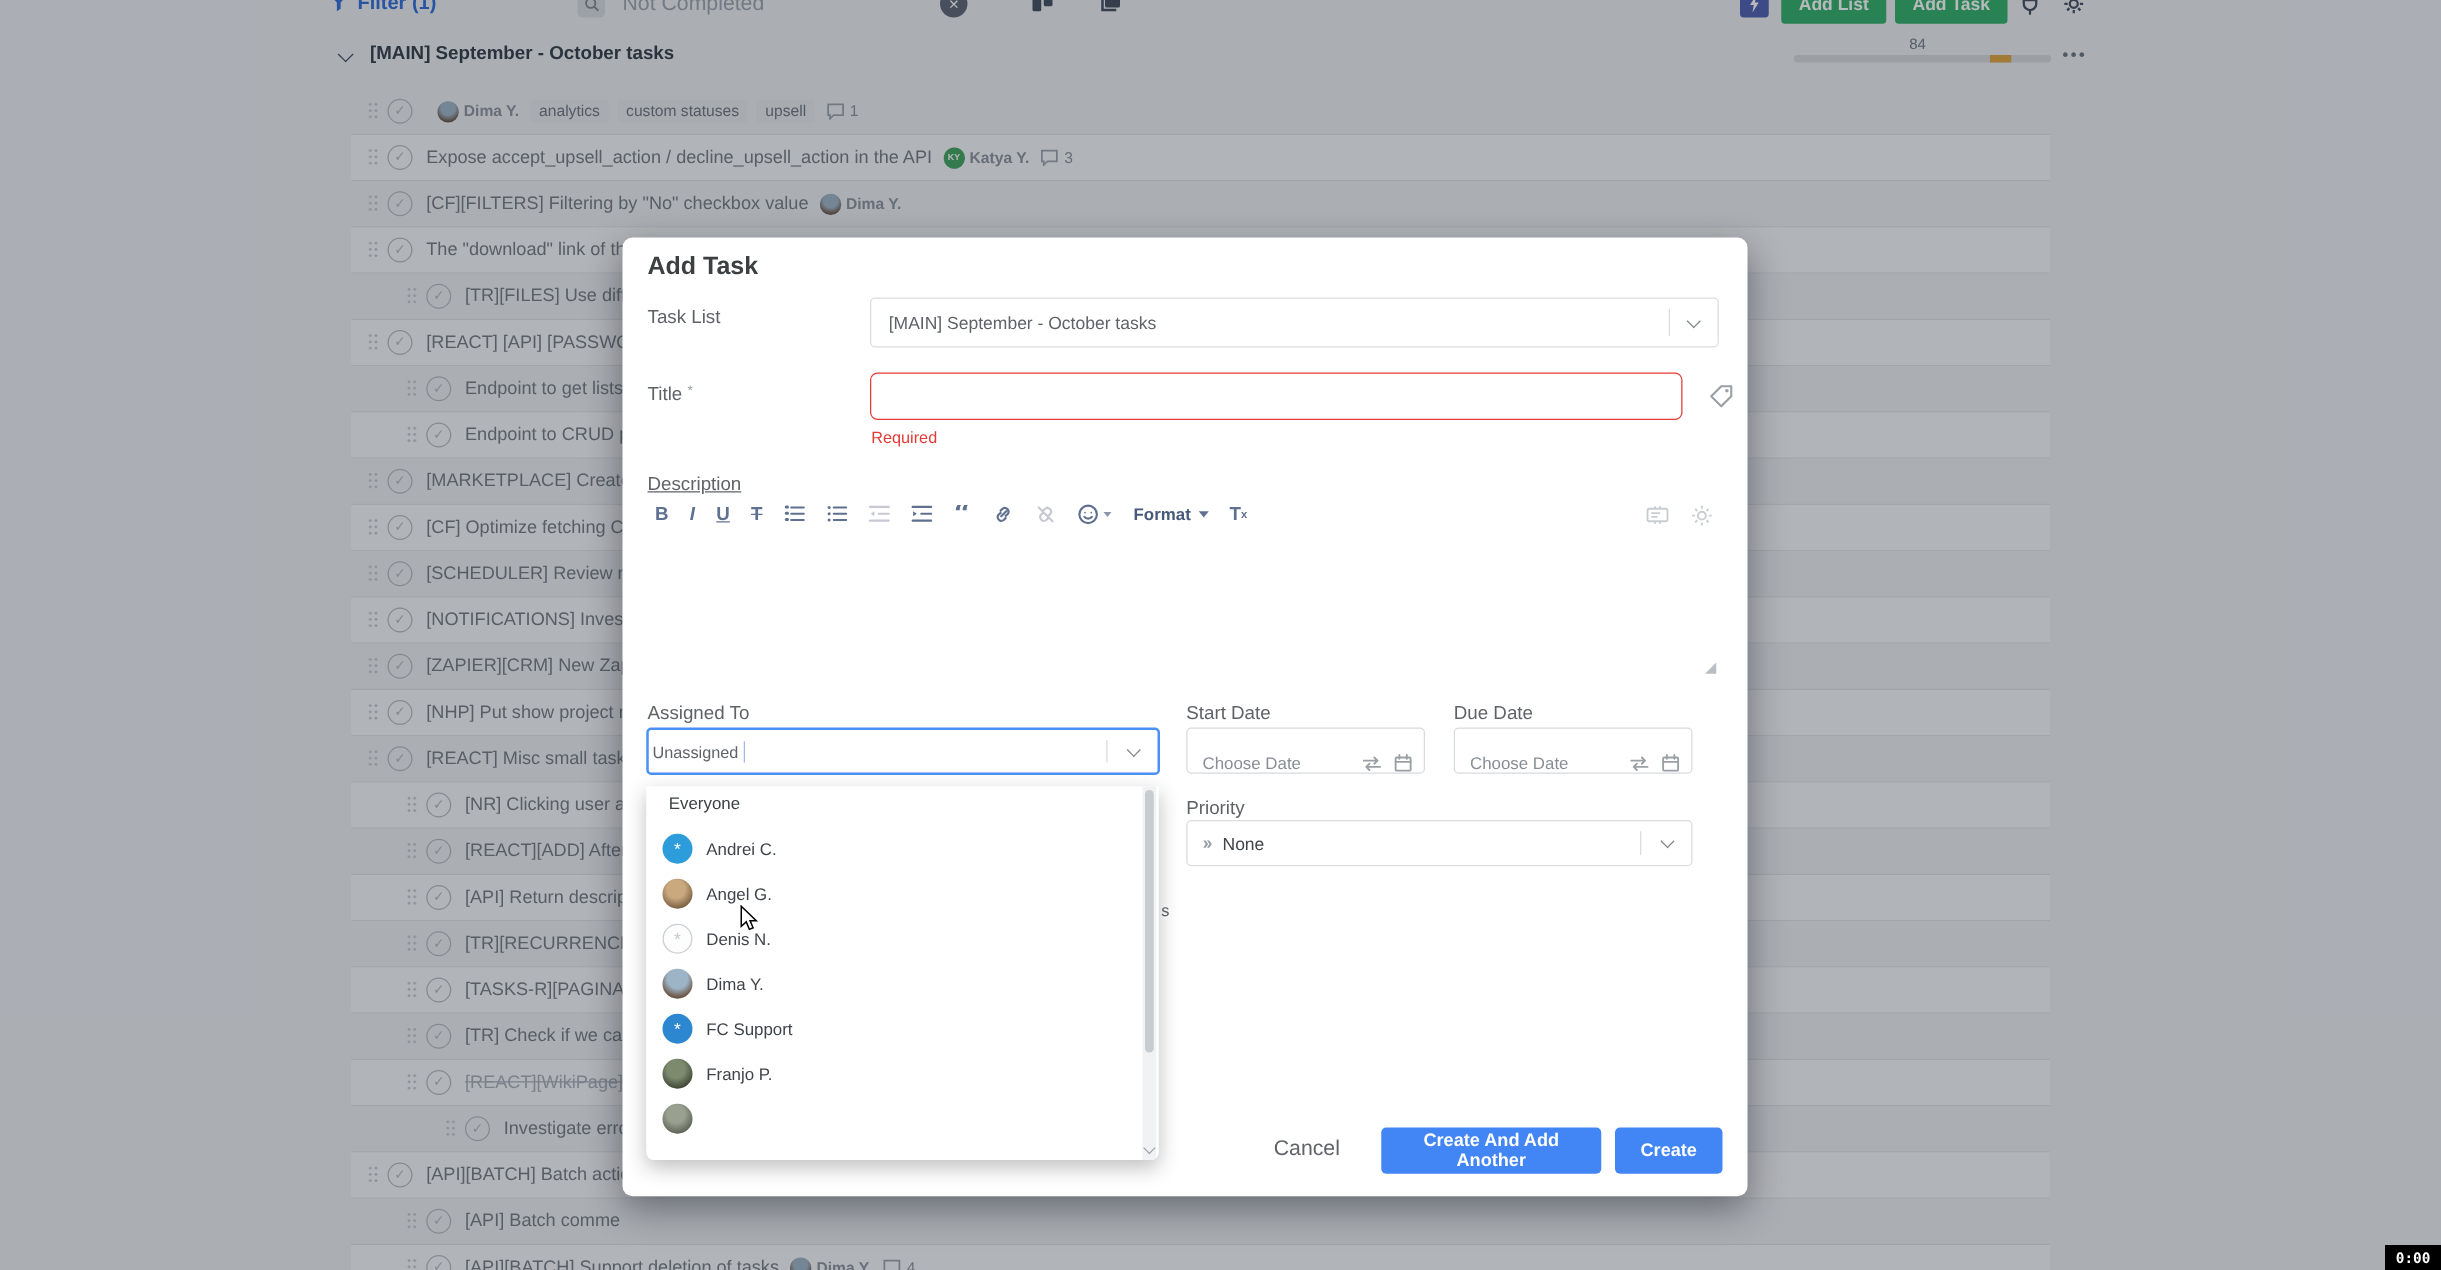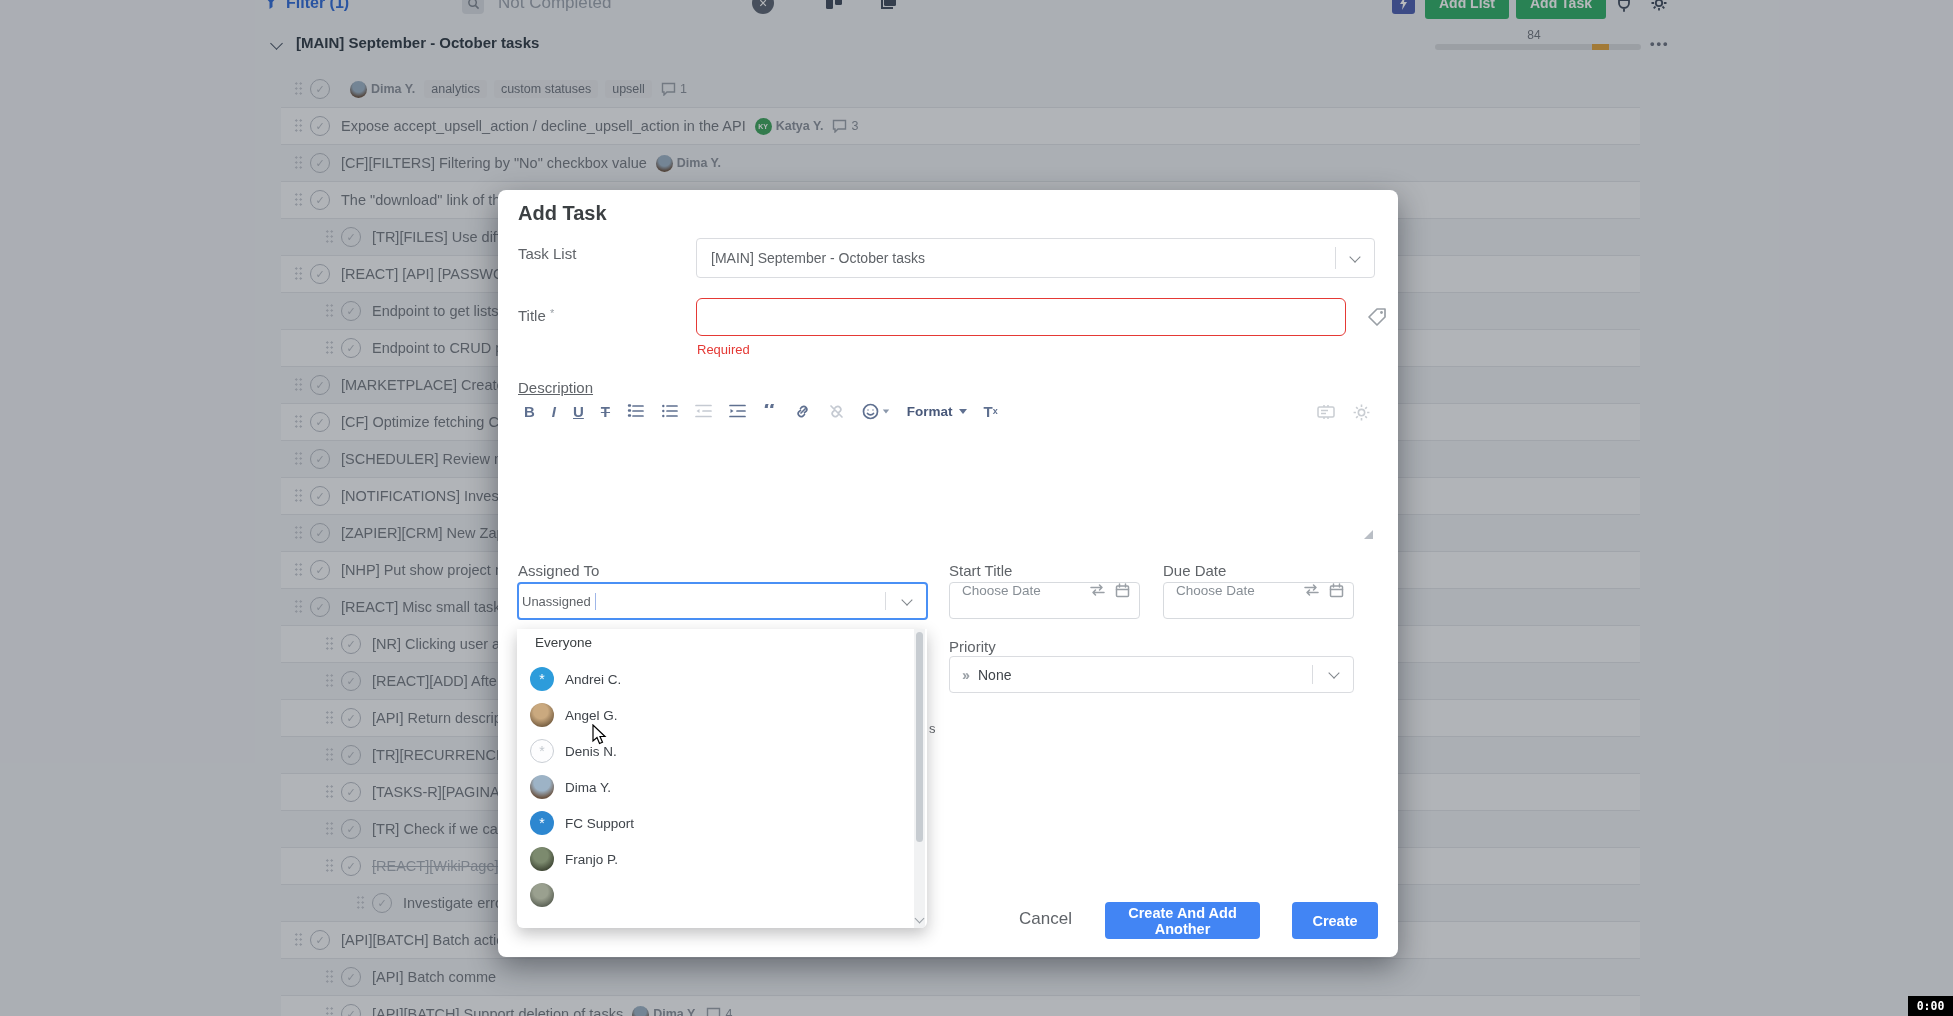"Start Title" span.m-label { text: Title -> Date }
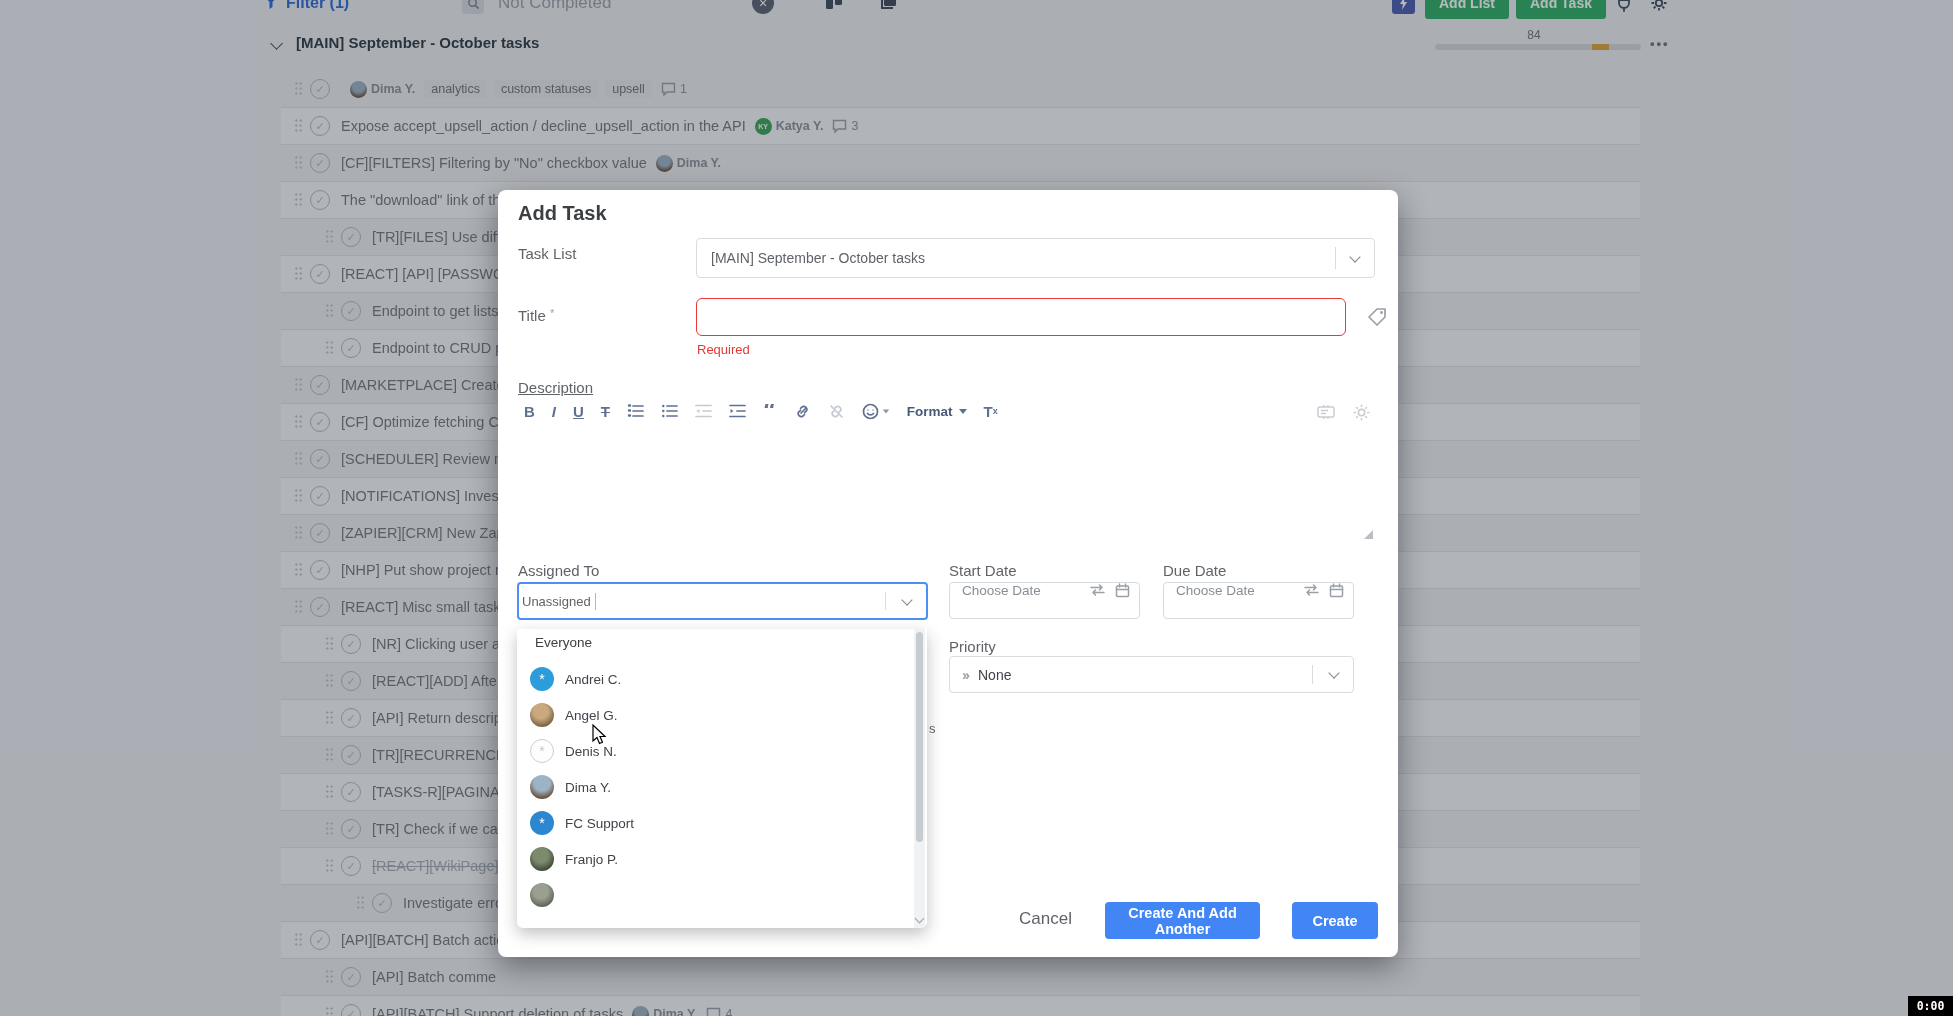"Choose Date" .date-in { align-items: flex-start -> flex-end }
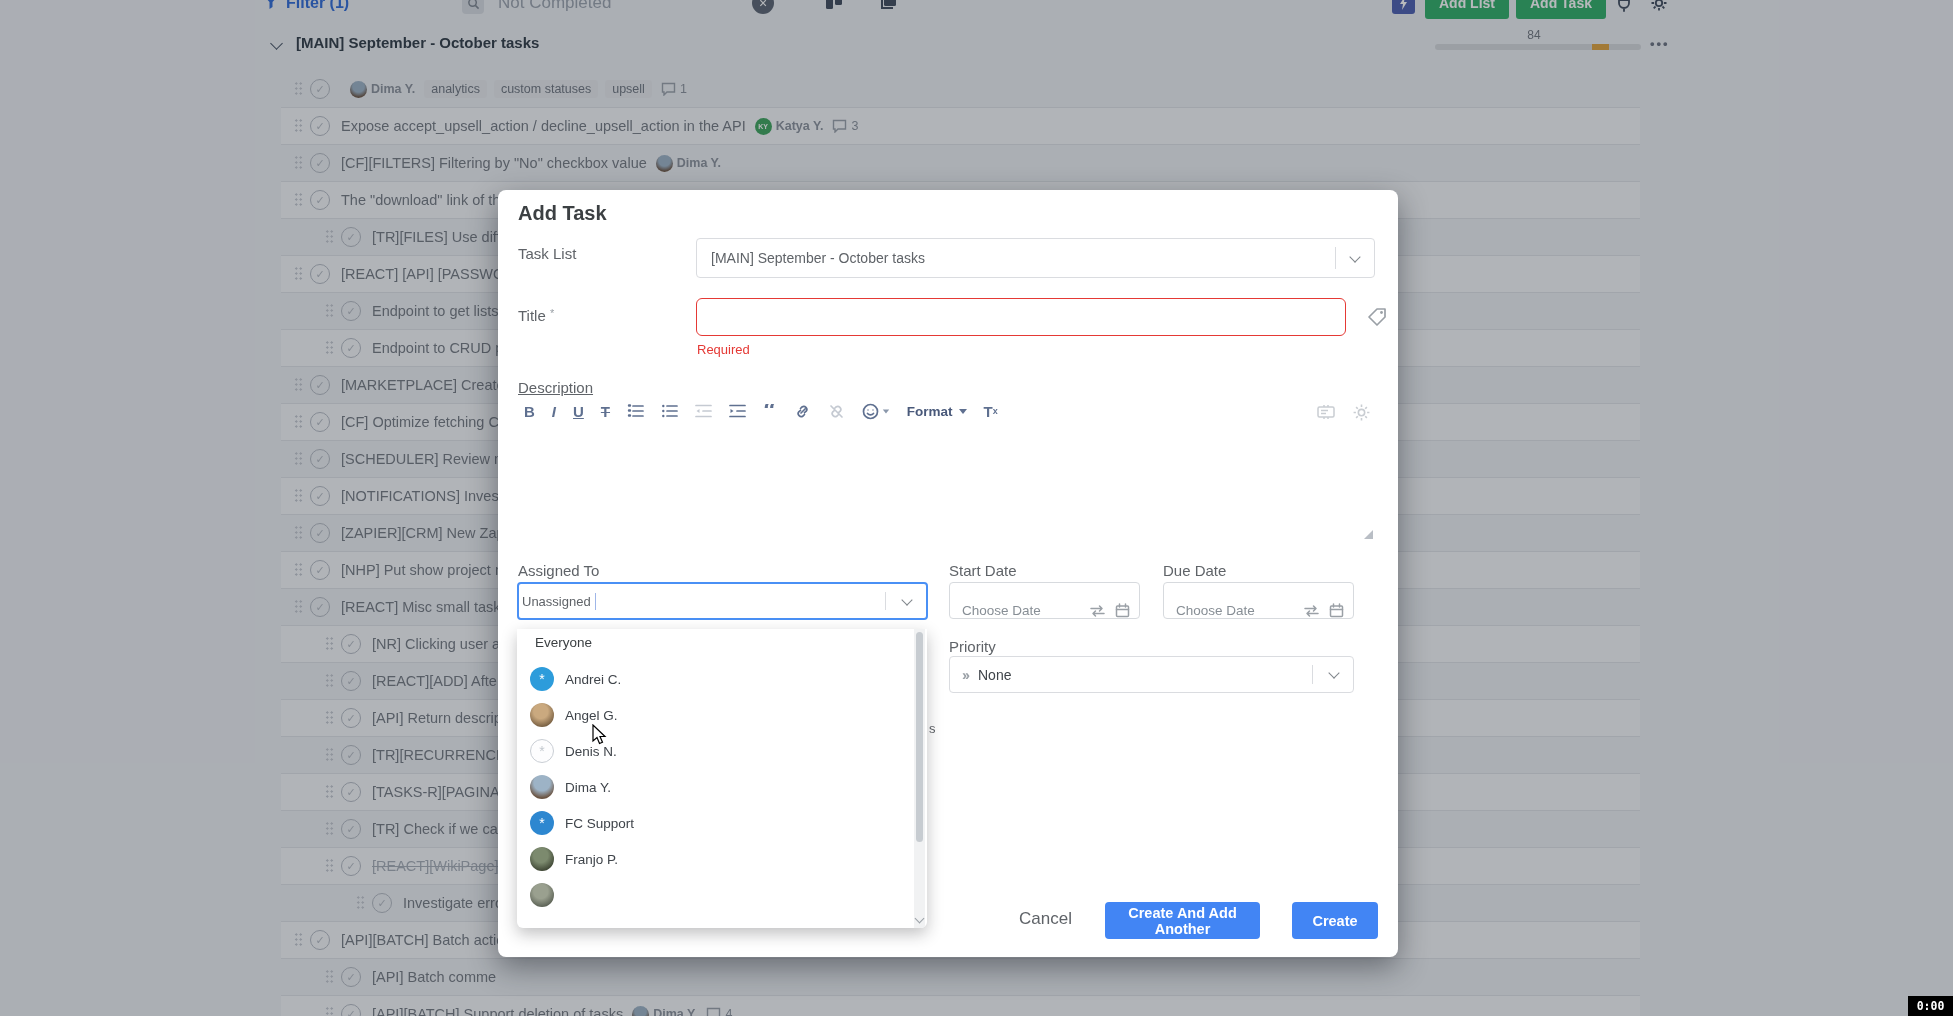"Create And Add Another" button.blue-btn { width: 155px -> 176px }
